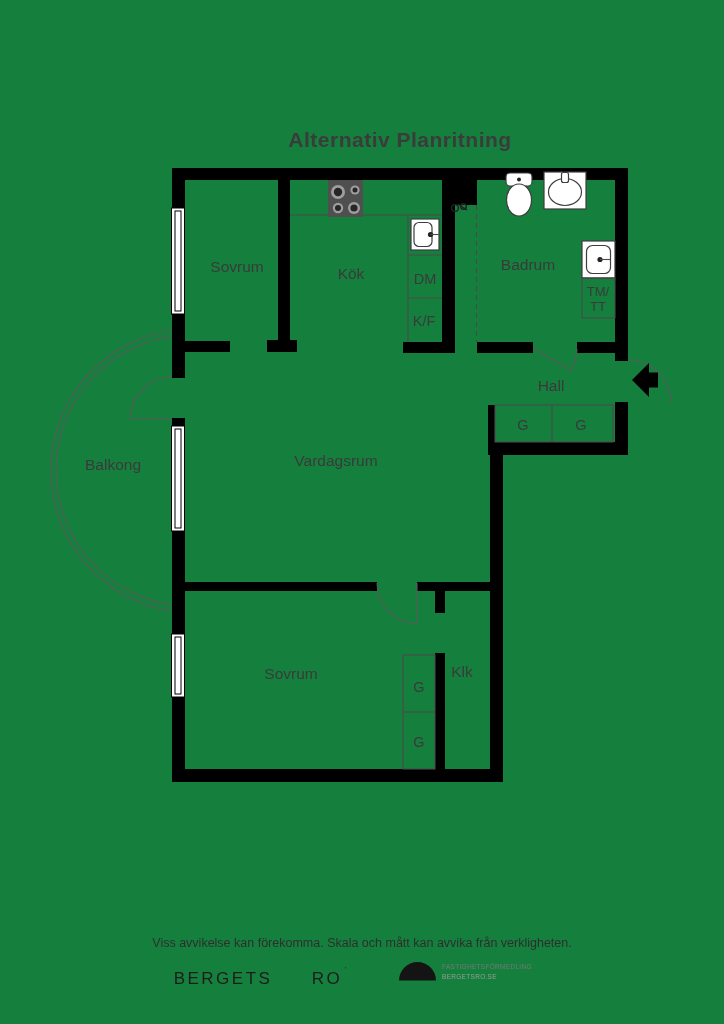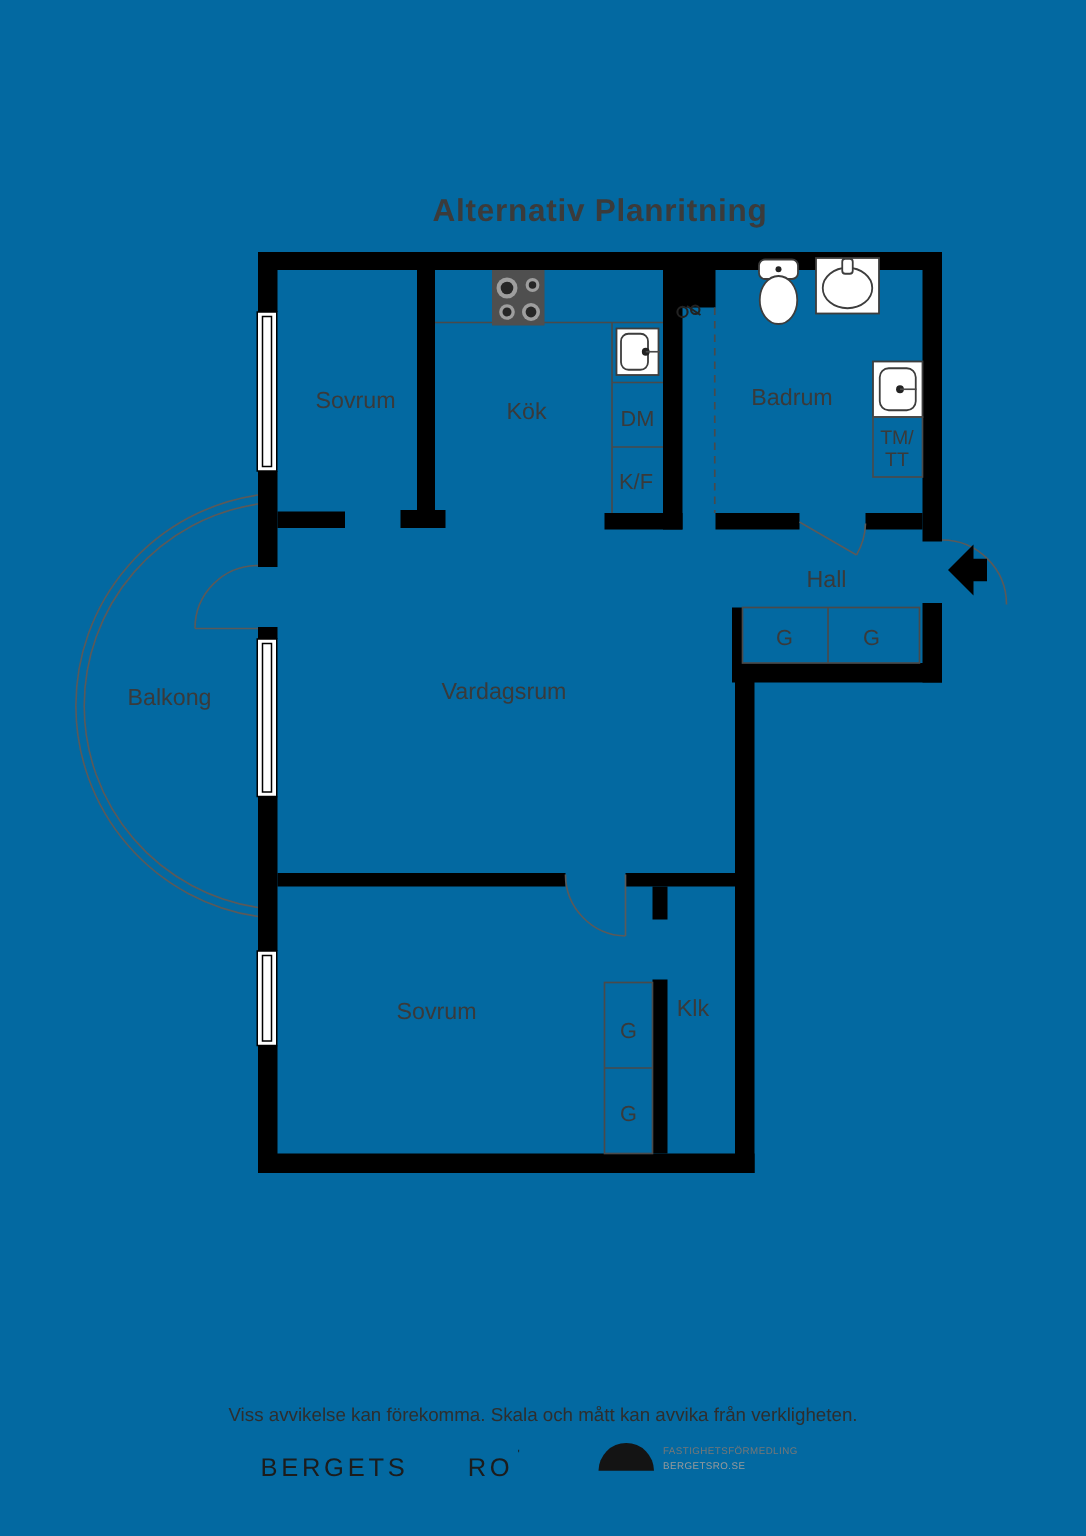"Alternativ Planritning" .canvas { background: #0369a1 -> #15803d }
